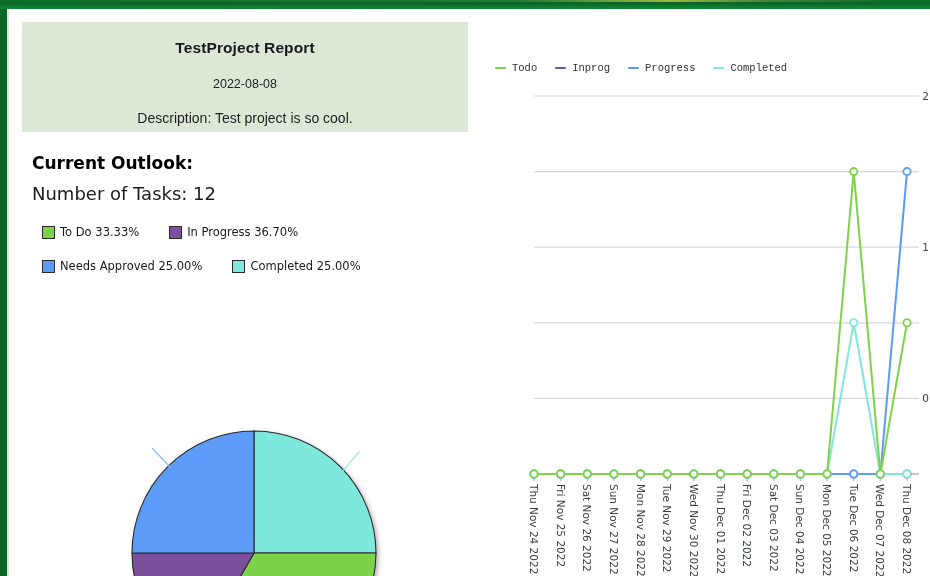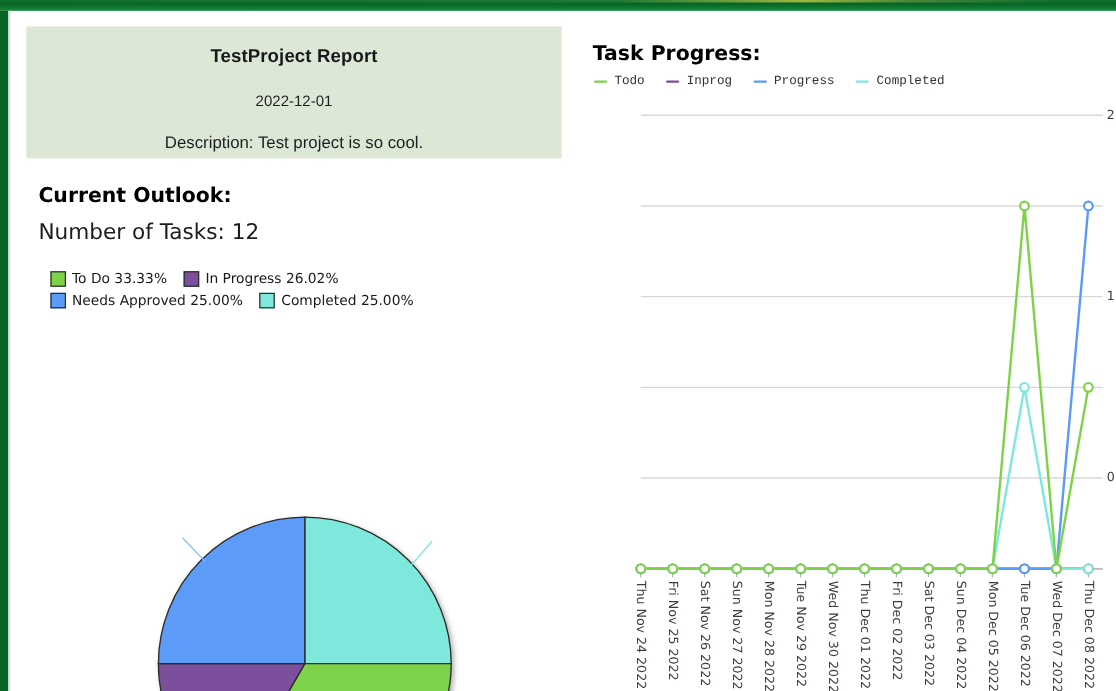"Task Progress:" div.progress-title { html: <div>Task Progress:</div> -> none }
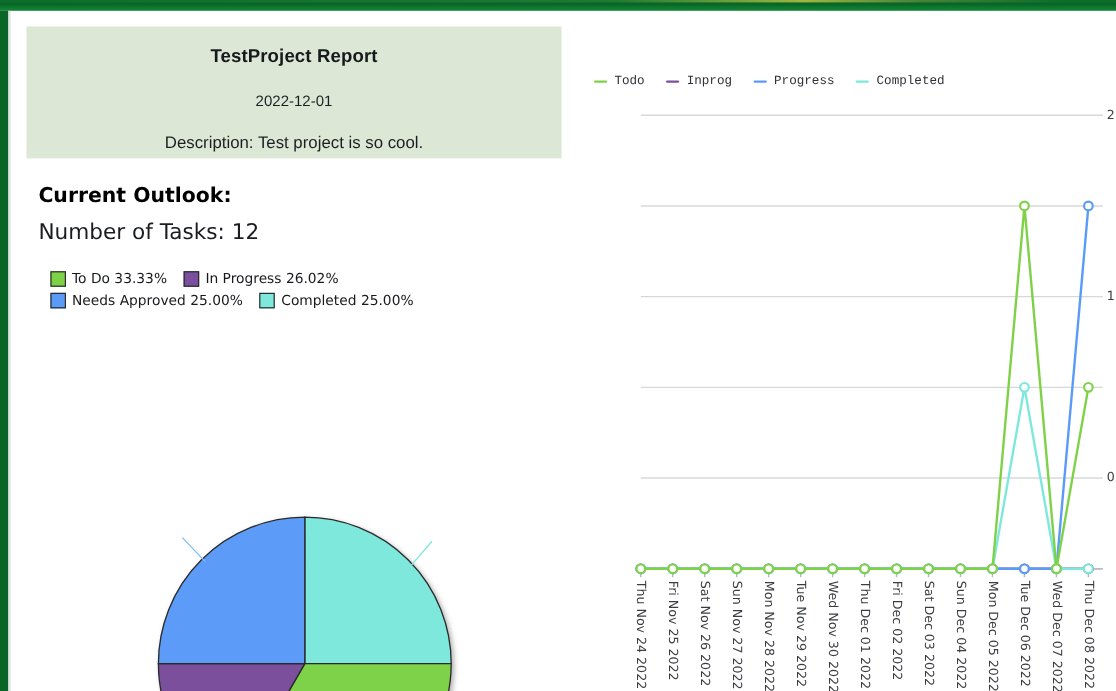"2022-12-01" div.report-date { text: 2022-12-01 -> 2022-08-08 }
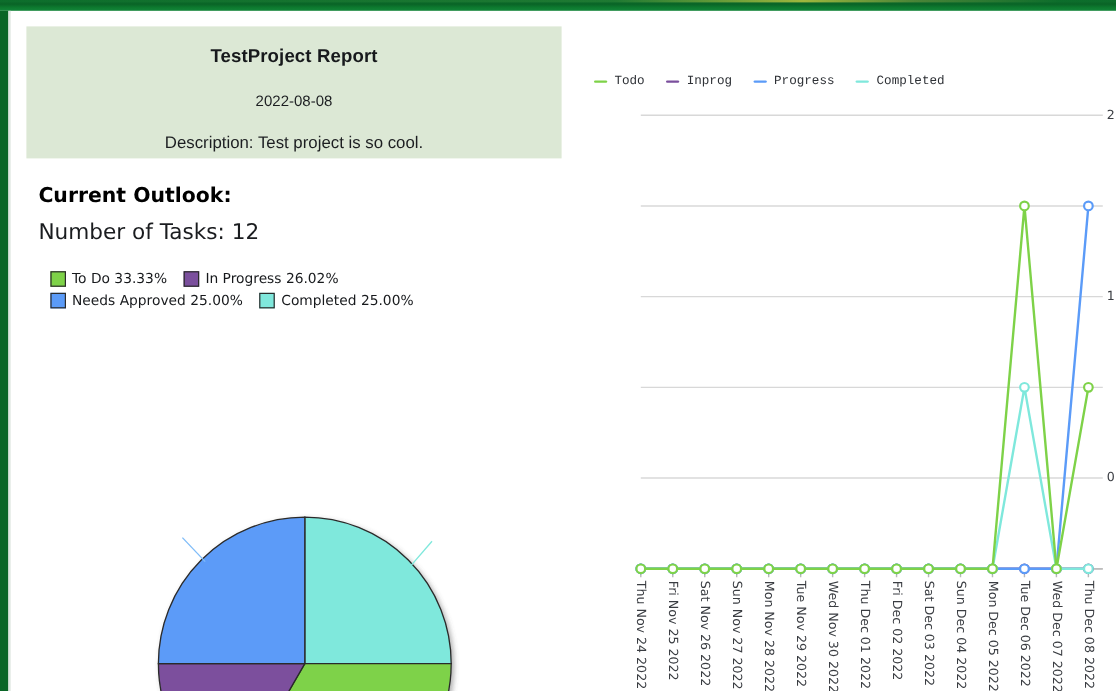"To Do 33.33%" .pie-legend .row { gap: 0px -> 16px }
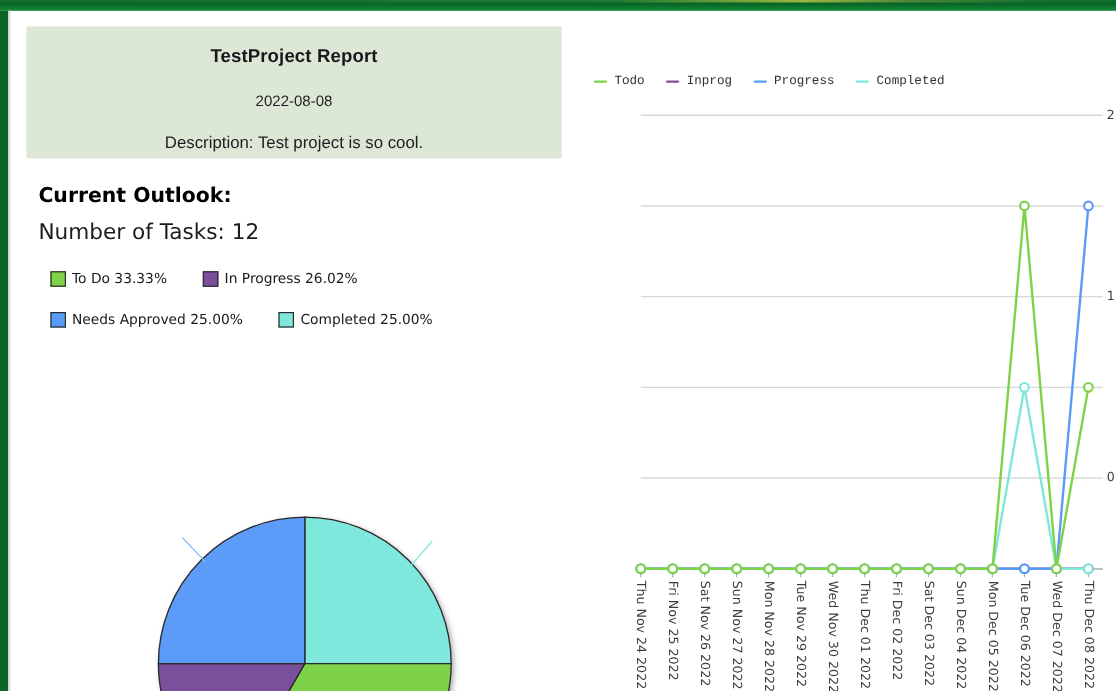"In Progress 26.02%" span.legend-label { text: 26.02% -> 36.70% }
